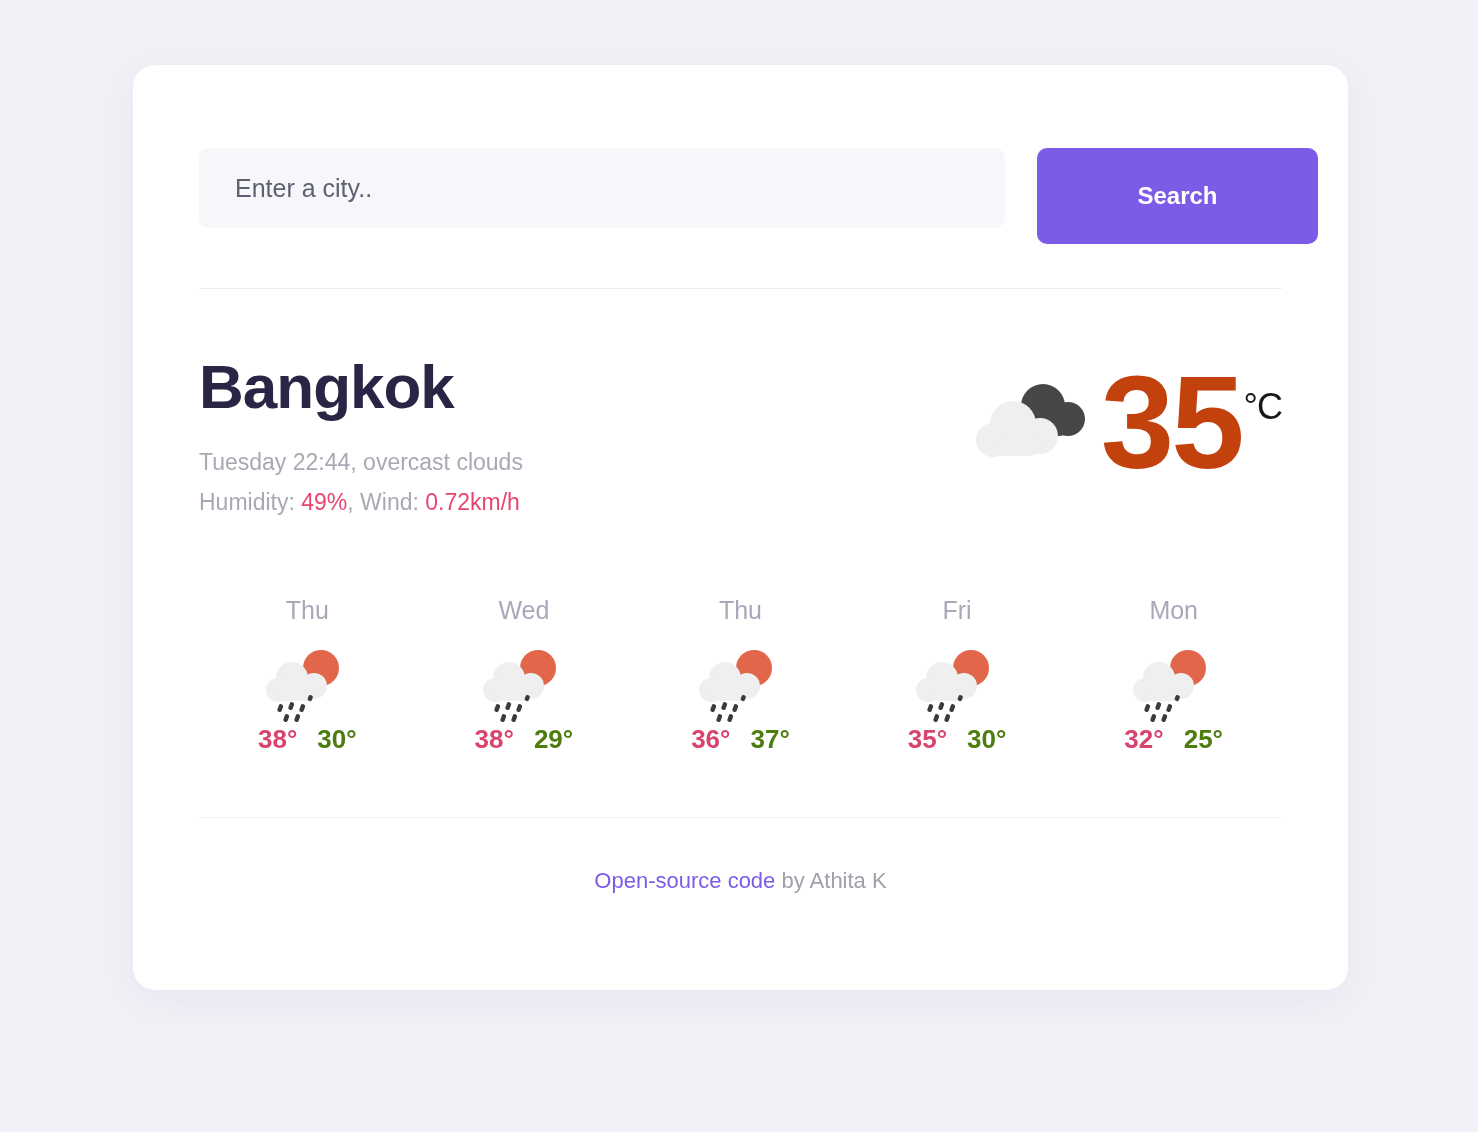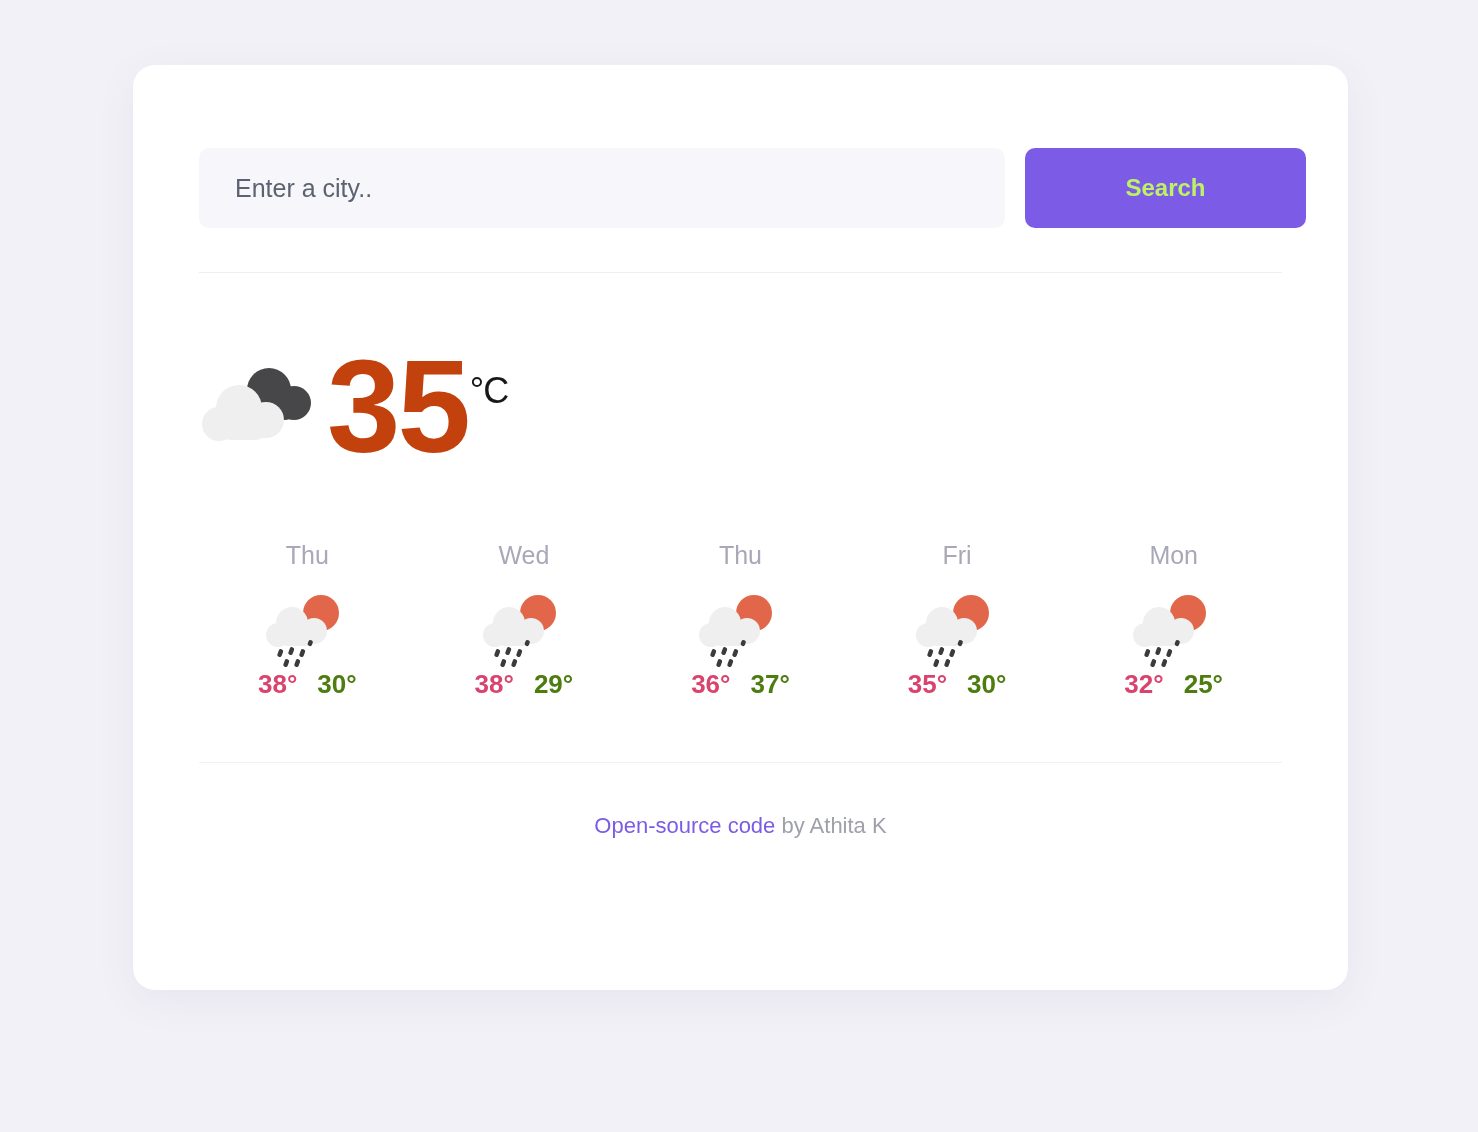"Enter a city.." .search-row { gap: 20px -> 32px }
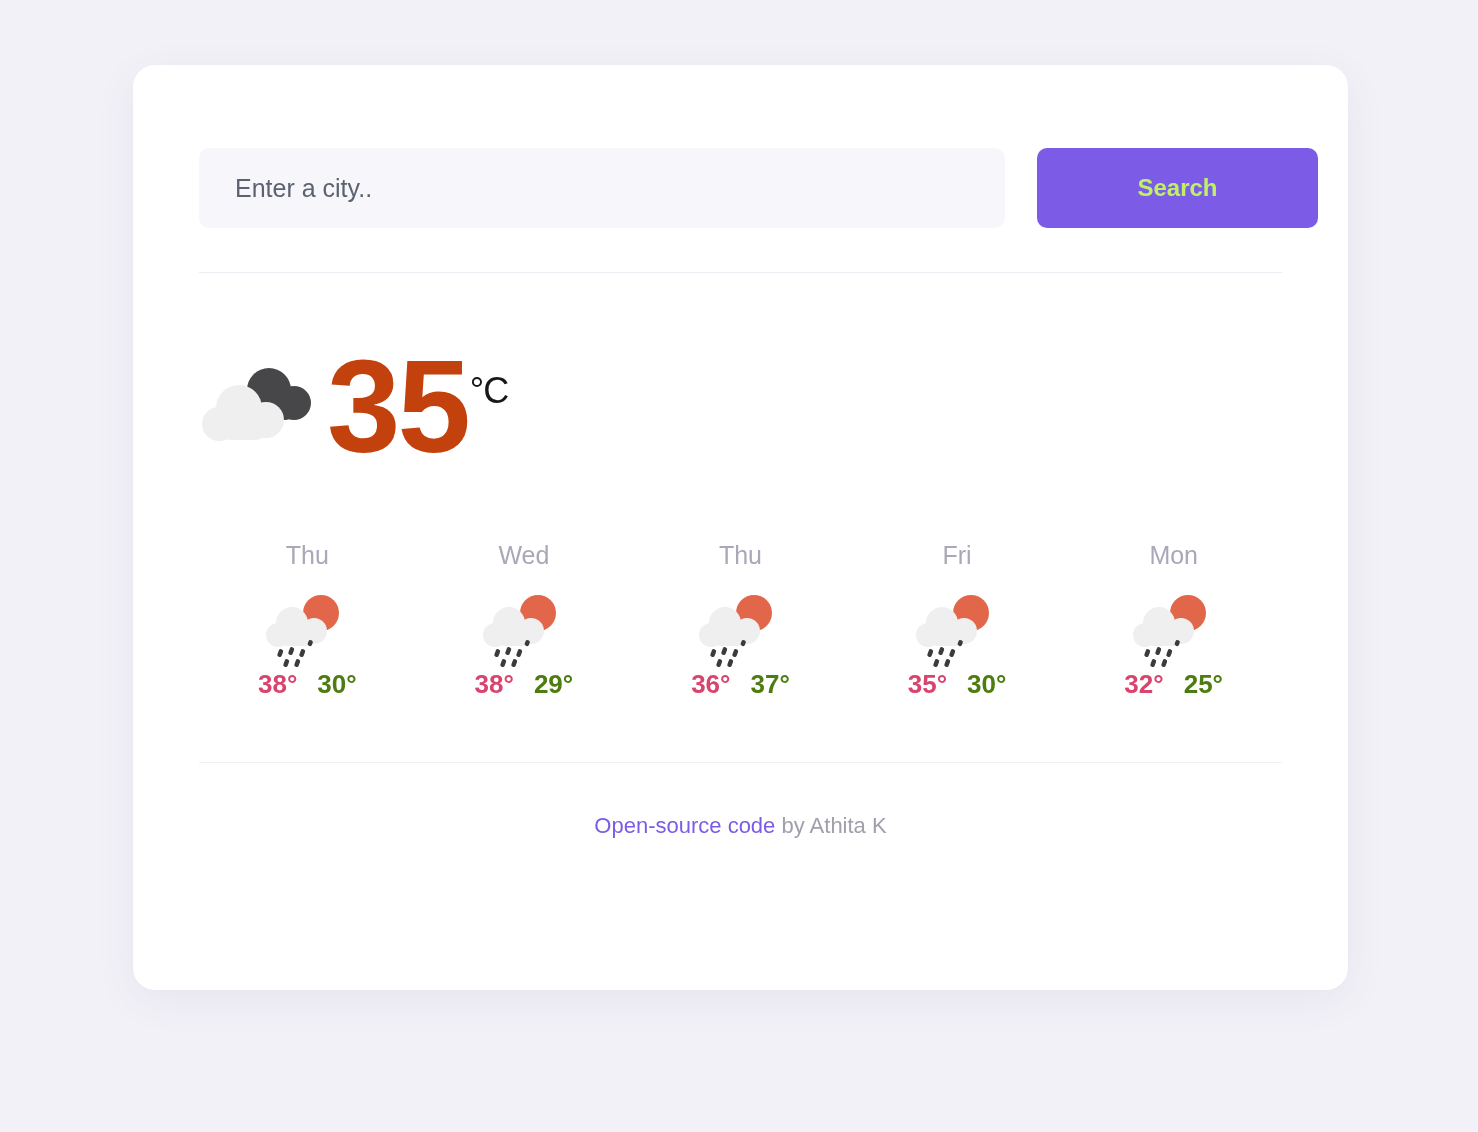"Search" .search-button { color: #bef264 -> #ffffff; height: 80px -> 96px }
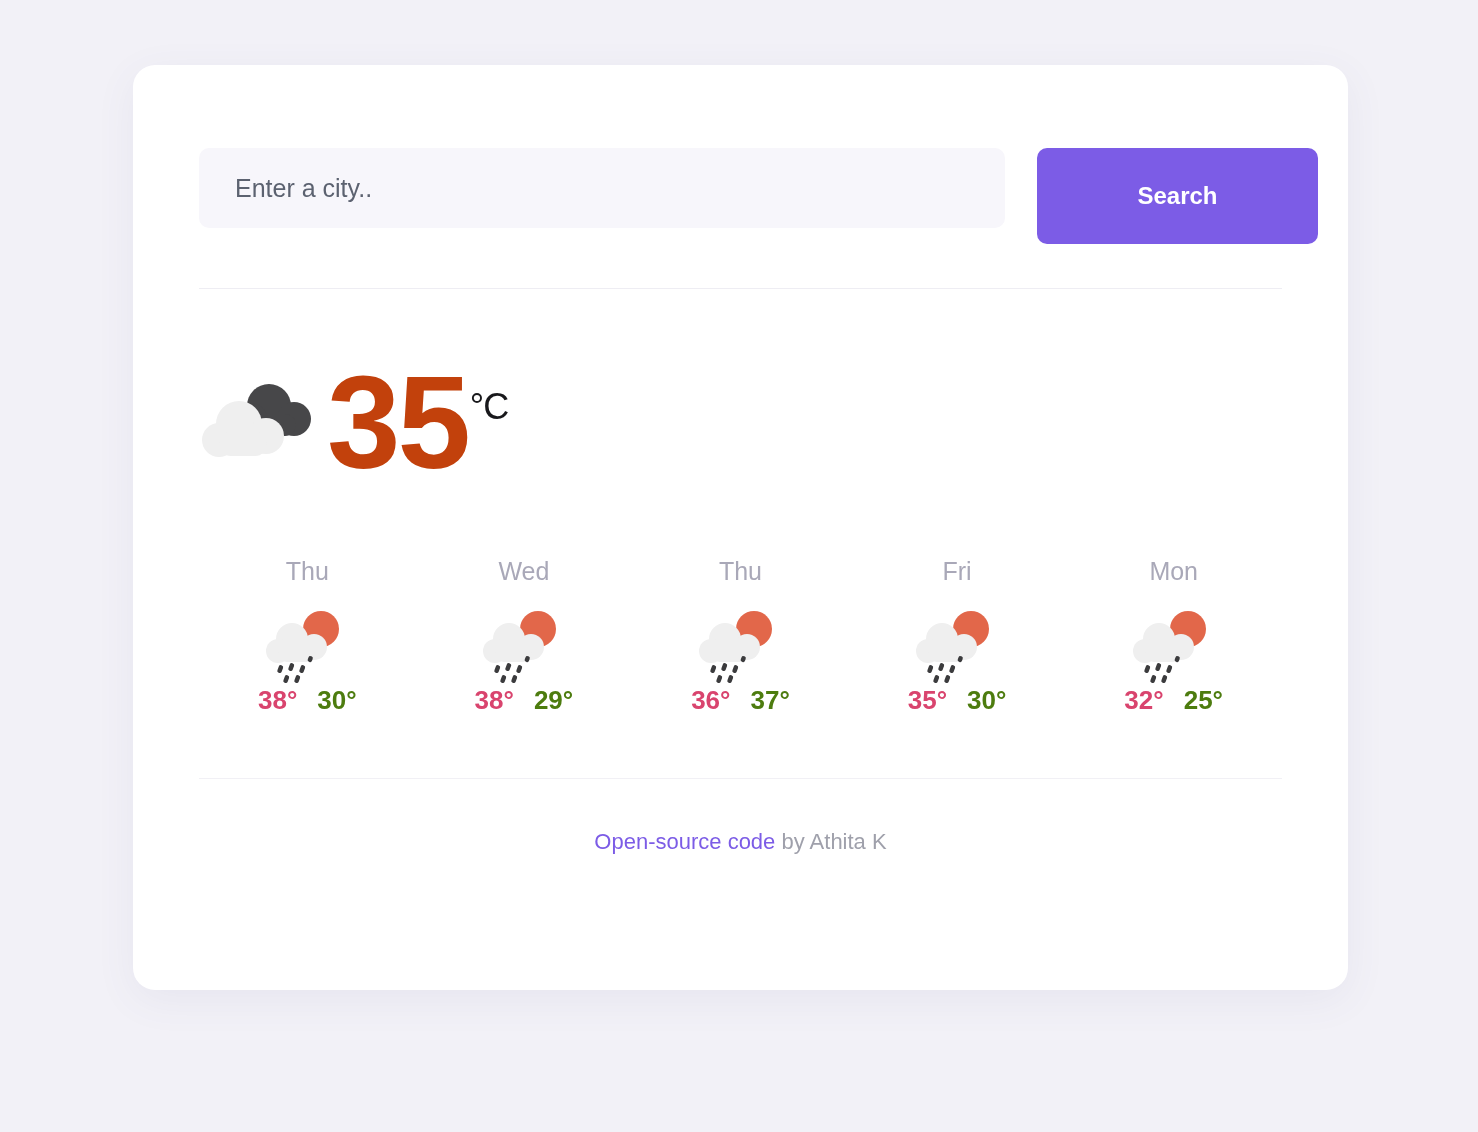"Bangkok" div { html: none -> <div> <div>Bangkok</div> <div>Tuesday 22:44, overcast clouds</div> <div><span>Humidity: </span><span>49%</span><span>, Wind: </span><span>0.72km/h</span></div> </div> }
